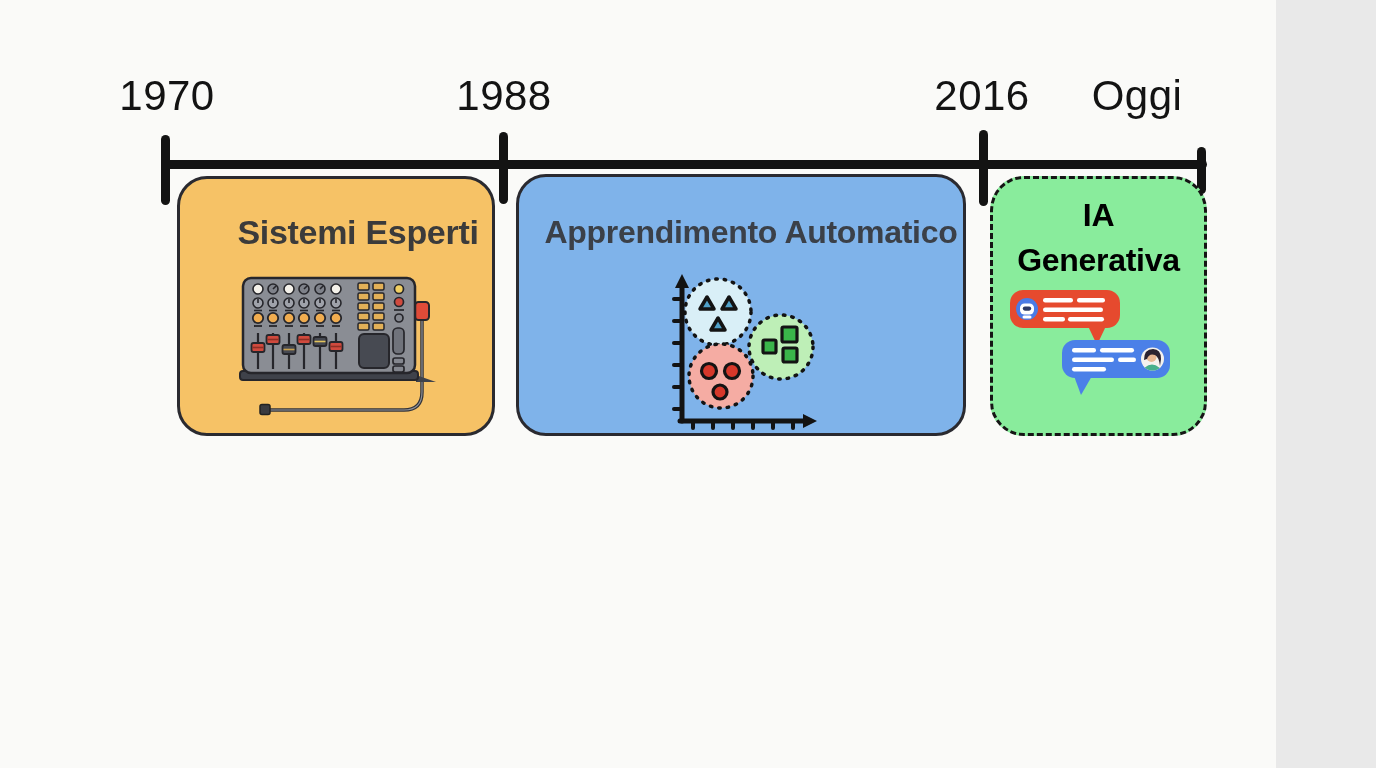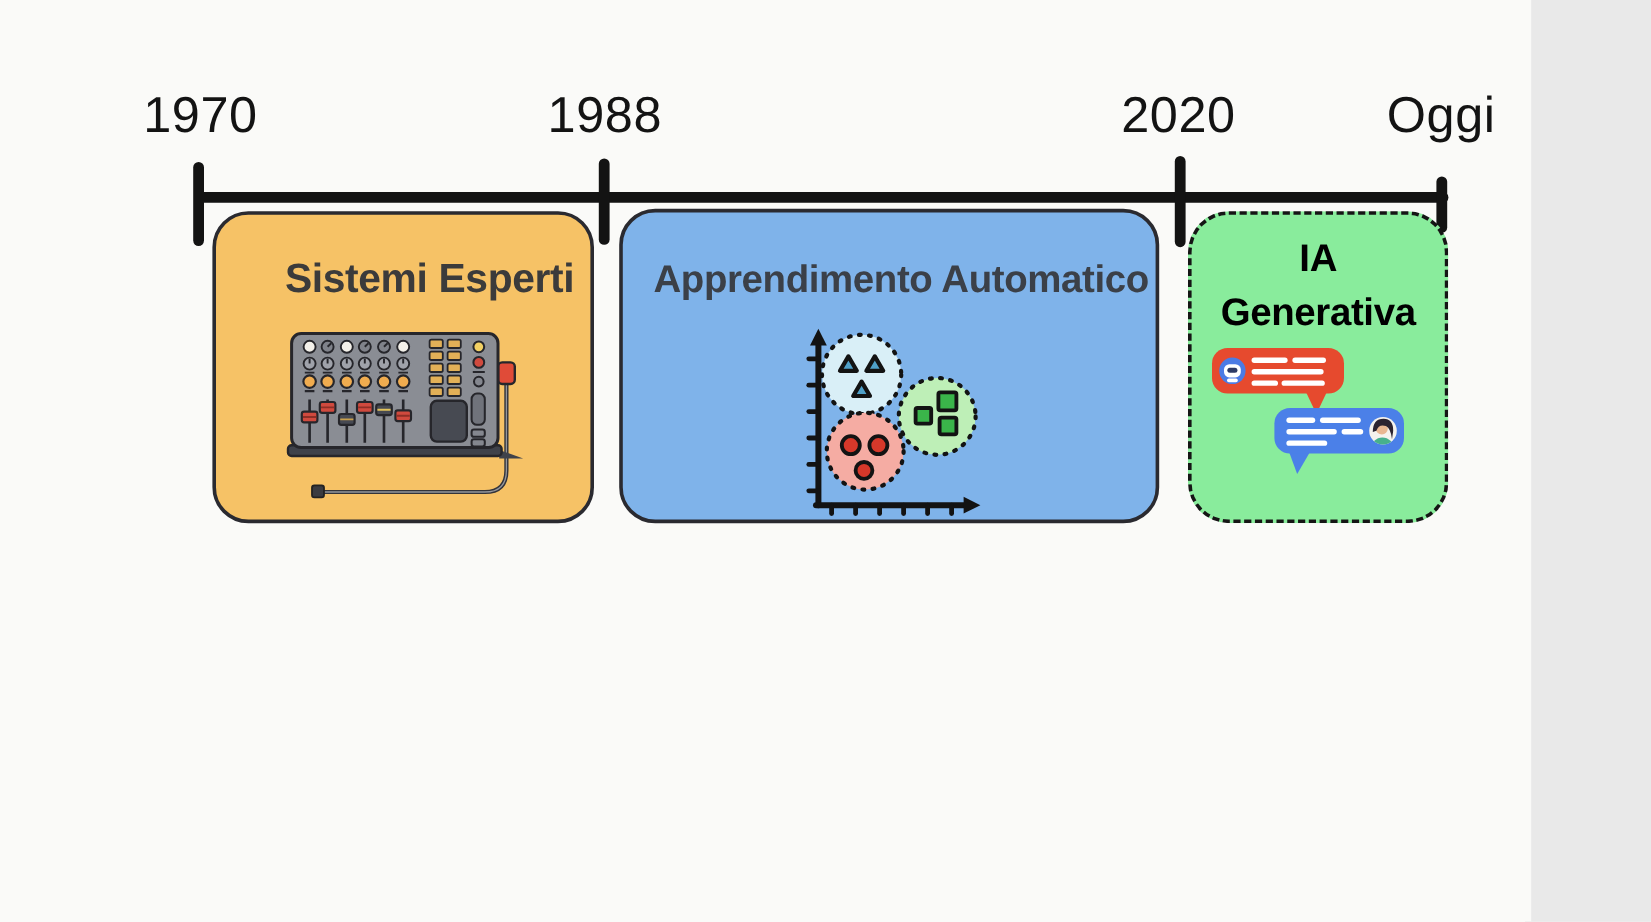"2020" div.year-label { text: 2020 -> 2016 }
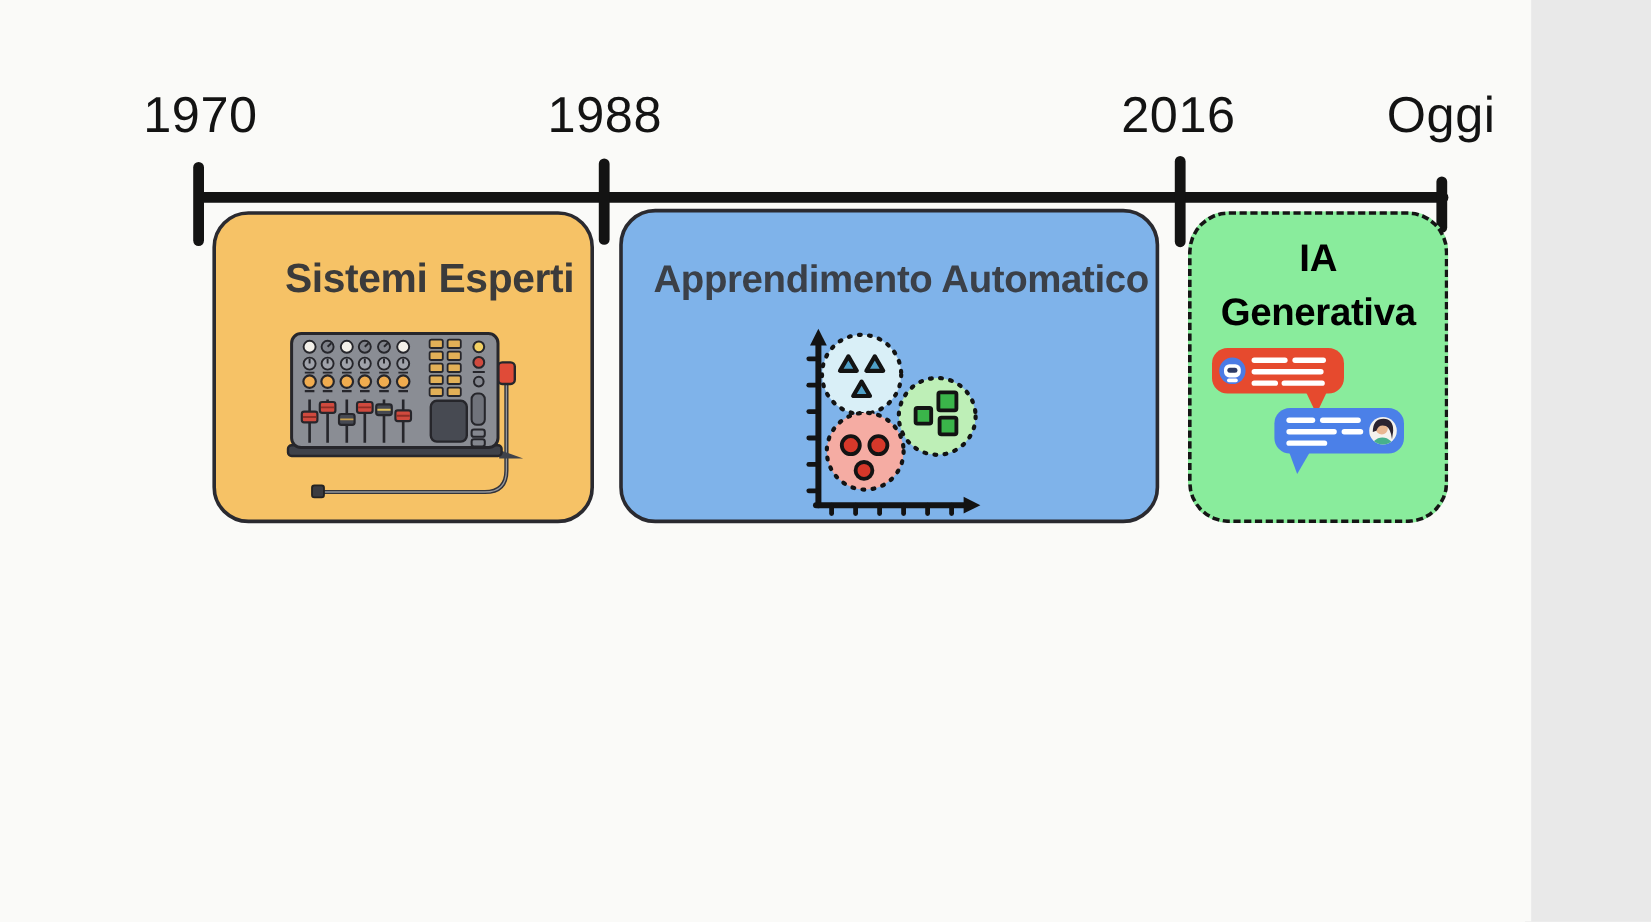"Oggi" div.year-label { left: 1201px -> 1137px }
